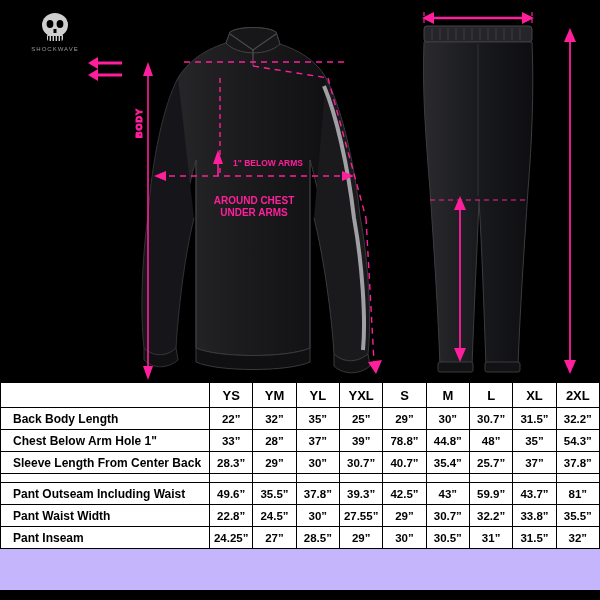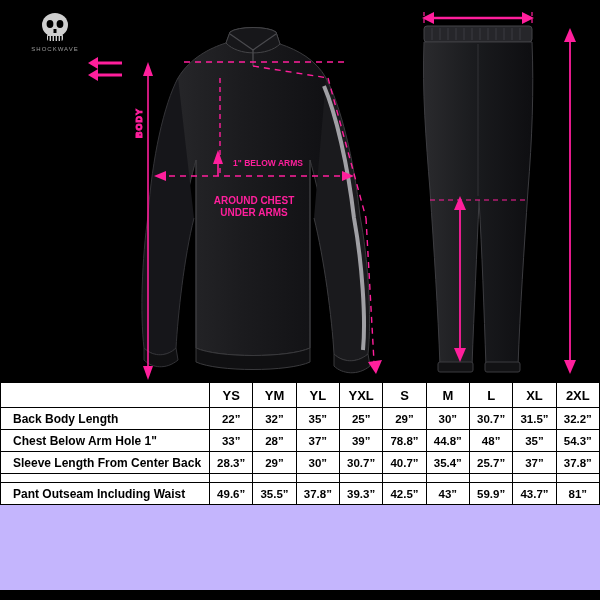"Pant Waist Width" tr { html: none -> <tr> <td>Pant Waist Width</td> <td>22.8”</td> <td>24.5”</td> <td>30”</td> <td>27.55”</td> <td>29”</td> <td>30.7”</td> <td>32.2”</td> <td>33.8”</td> <td>35.5”</td> </tr> }
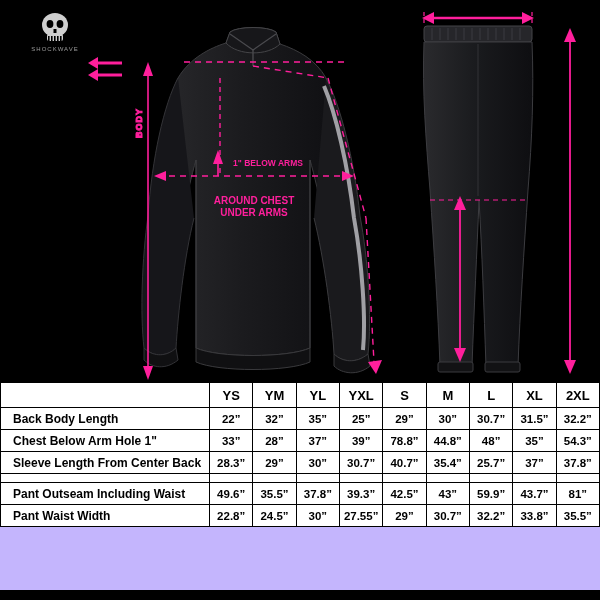"Pant Inseam" tr { html: none -> <tr> <td>Pant Inseam</td> <td>24.25”</td> <td>27”</td> <td>28.5”</td> <td>29”</td> <td>30”</td> <td>30.5”</td> <td>31”</td> <td>31.5”</td> <td>32”</td> </tr> }
